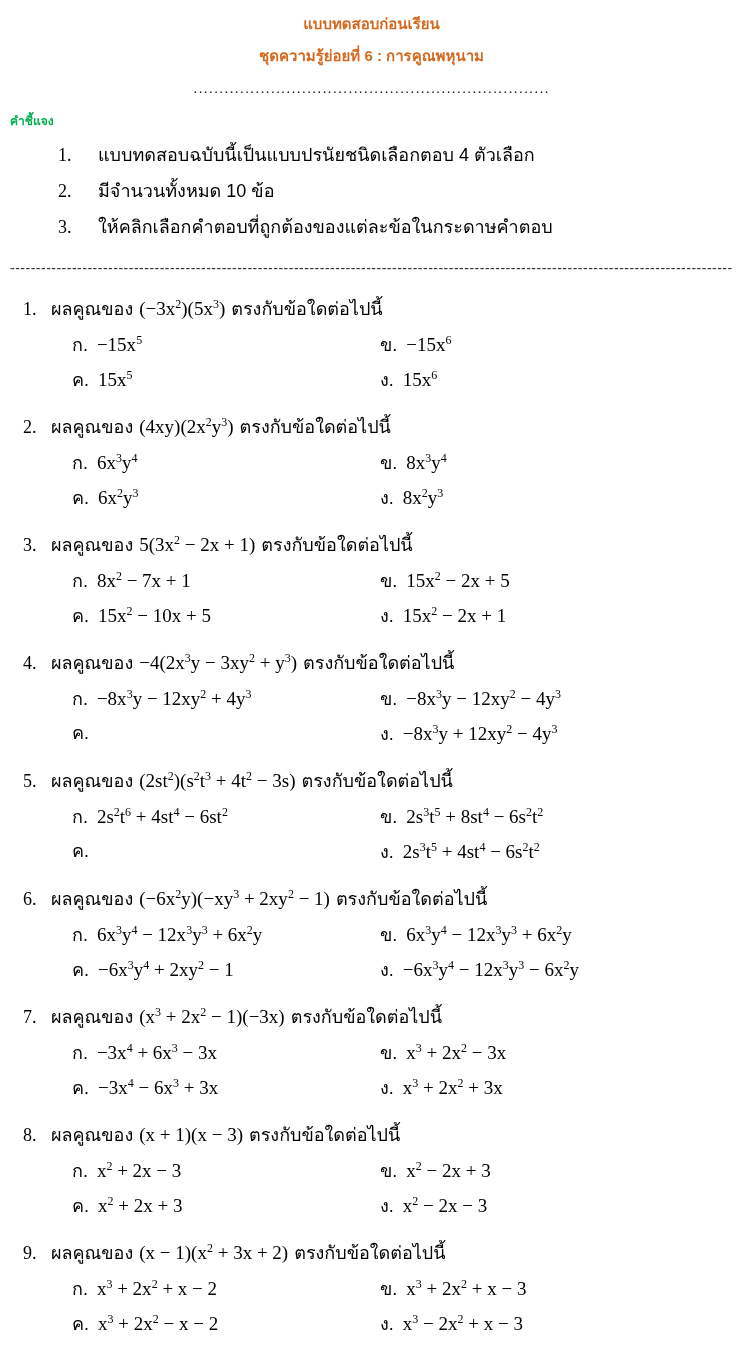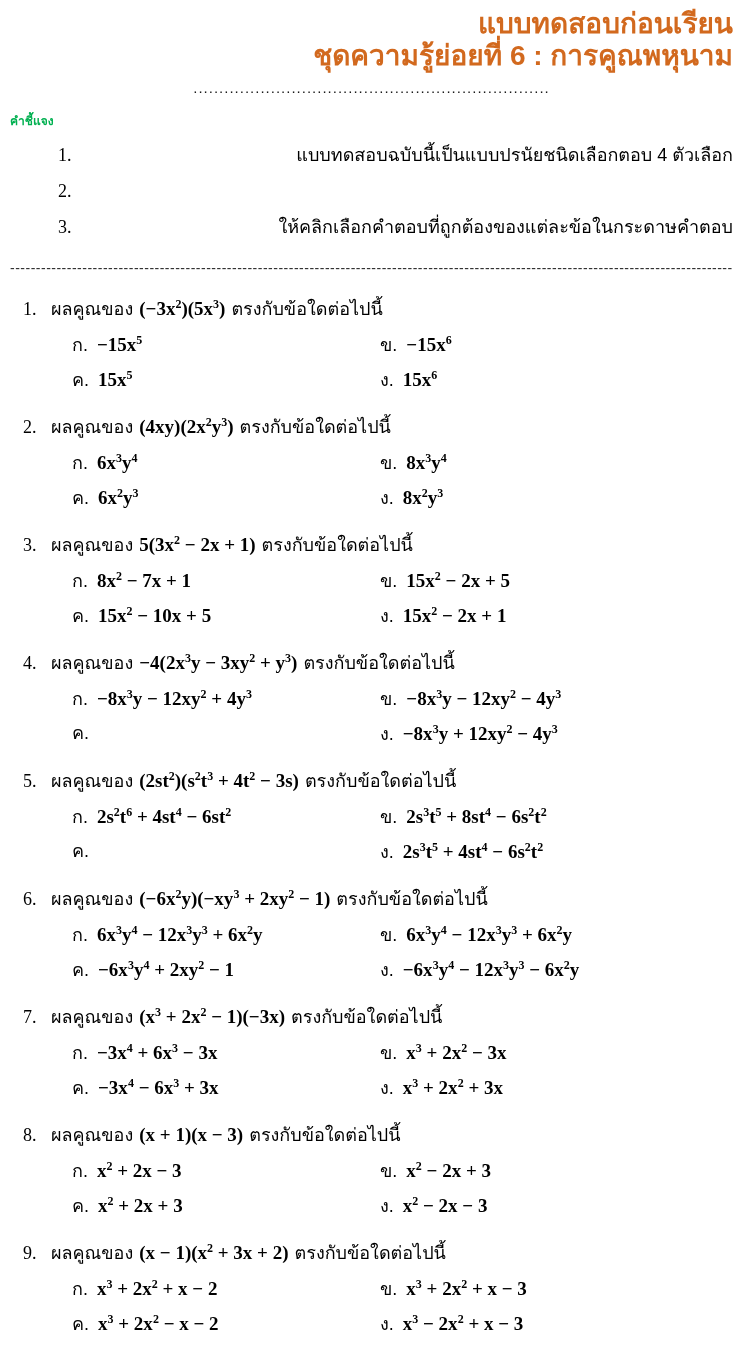"แบบทดสอบก่อนเรียน" .title-line { font-size: 28px -> 15px; text-align: right -> center }
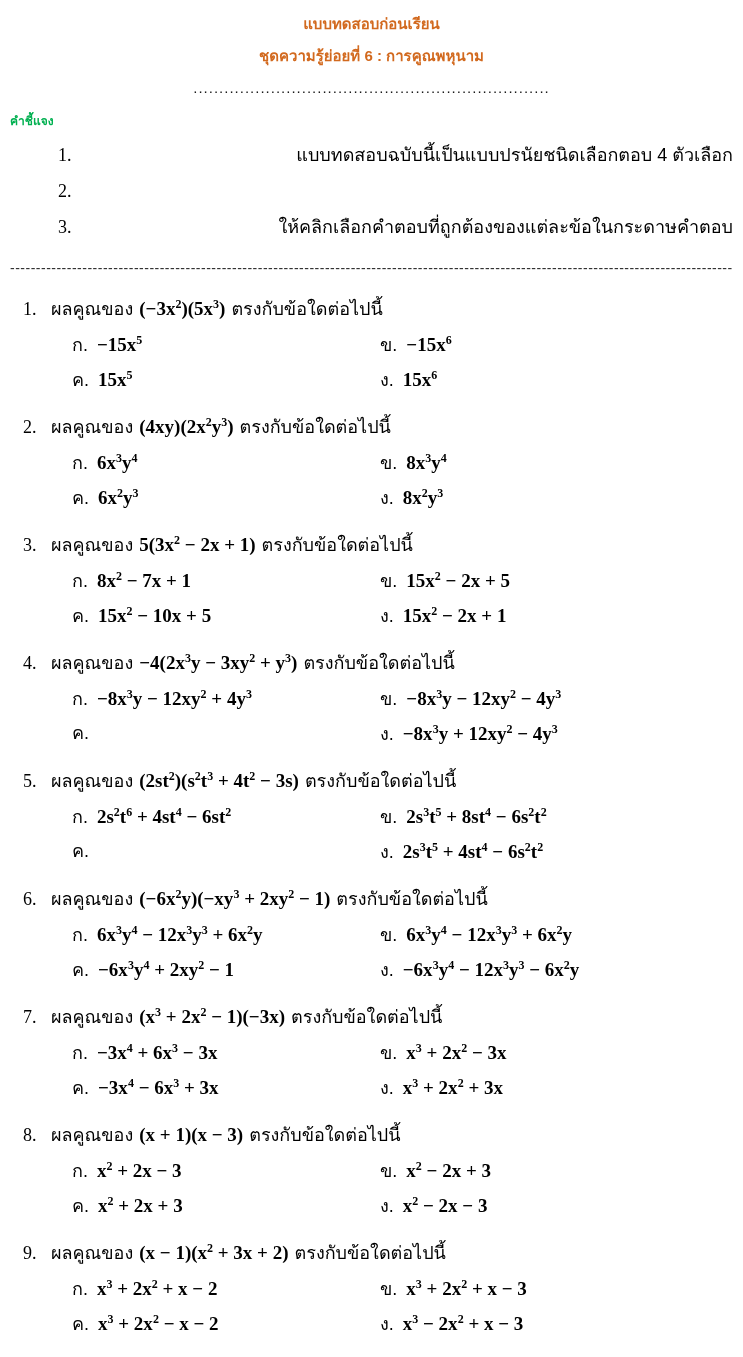"แบบทดสอบฉบับนี้เป็นแบบปรนัยชนิดเลือกตอบ" .inst-text { text-align: right -> none }
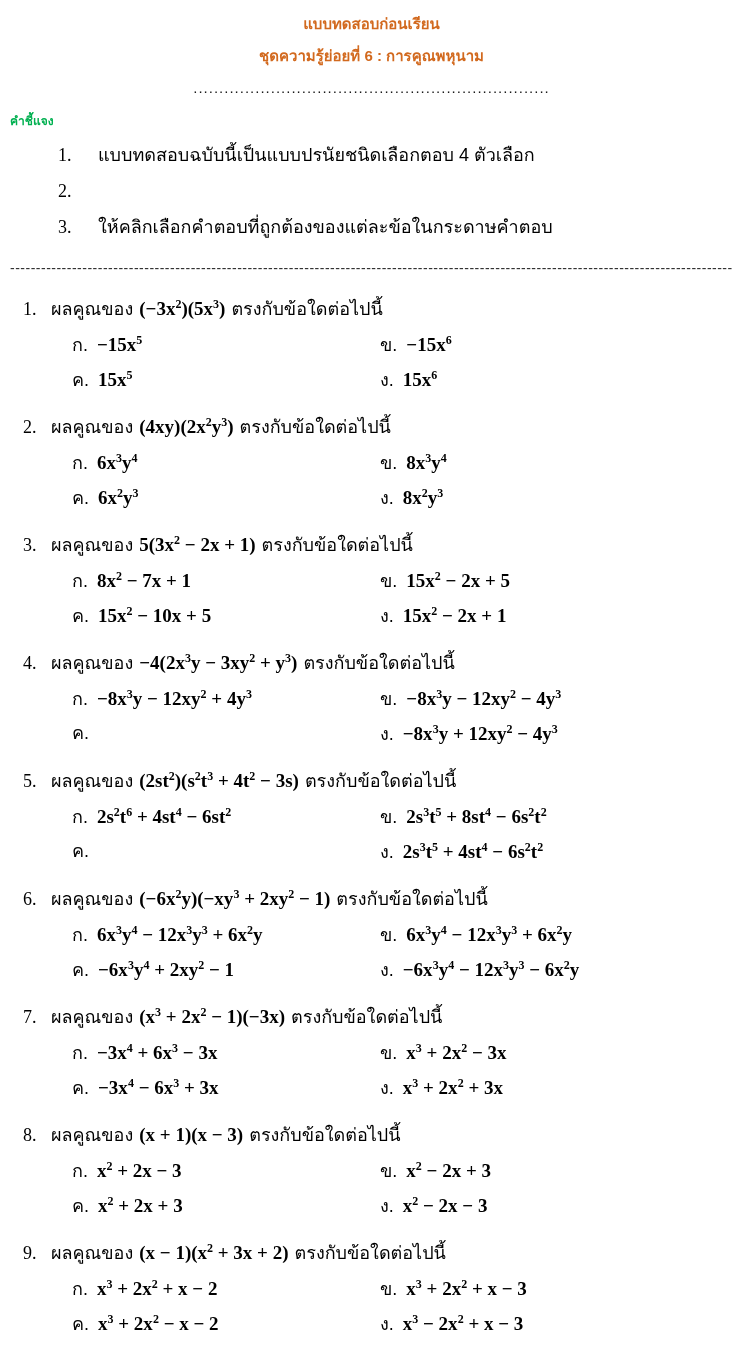"มีจำนวนทั้งหมด 10 ข้อ" span.inst-text { html: none -> <span>มีจำนวนทั้งหมด 10 ข้อ</span> }
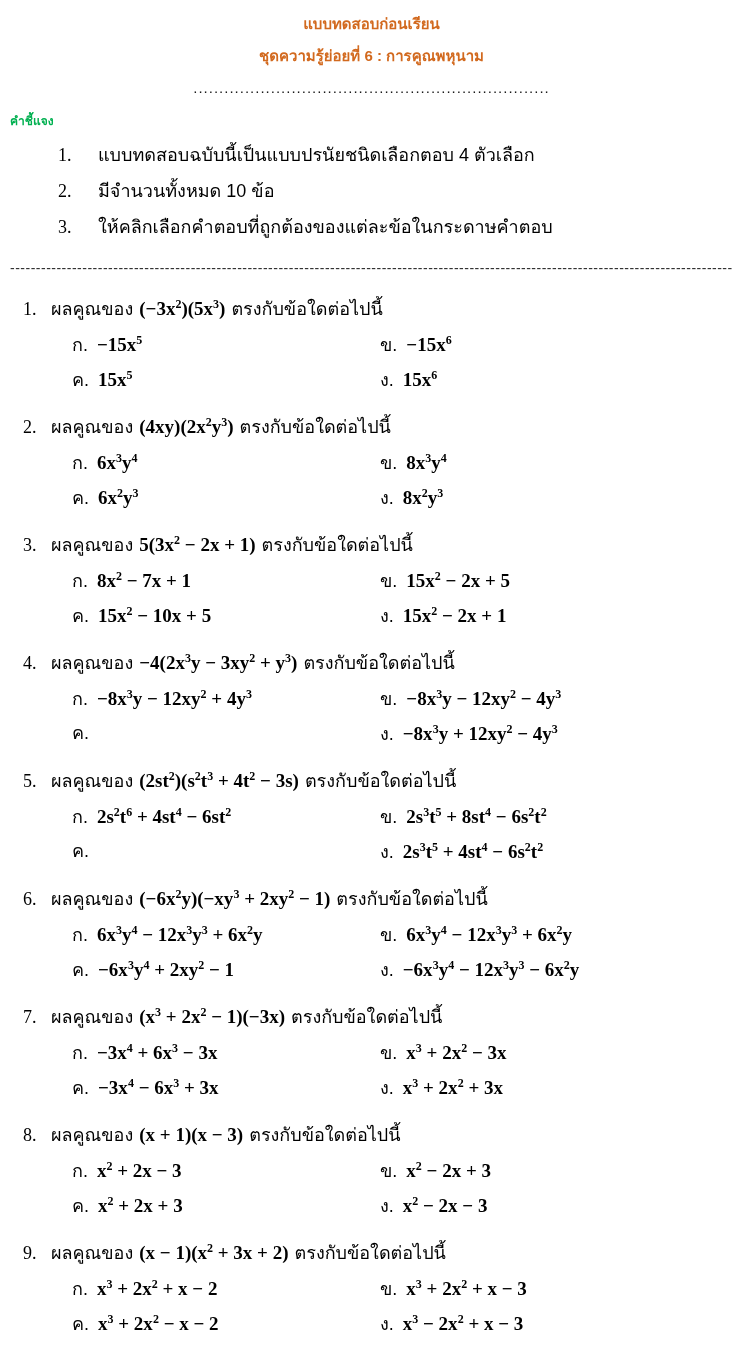"(−3x2)(5x3)" .math { font-weight: 700 -> 400 }
